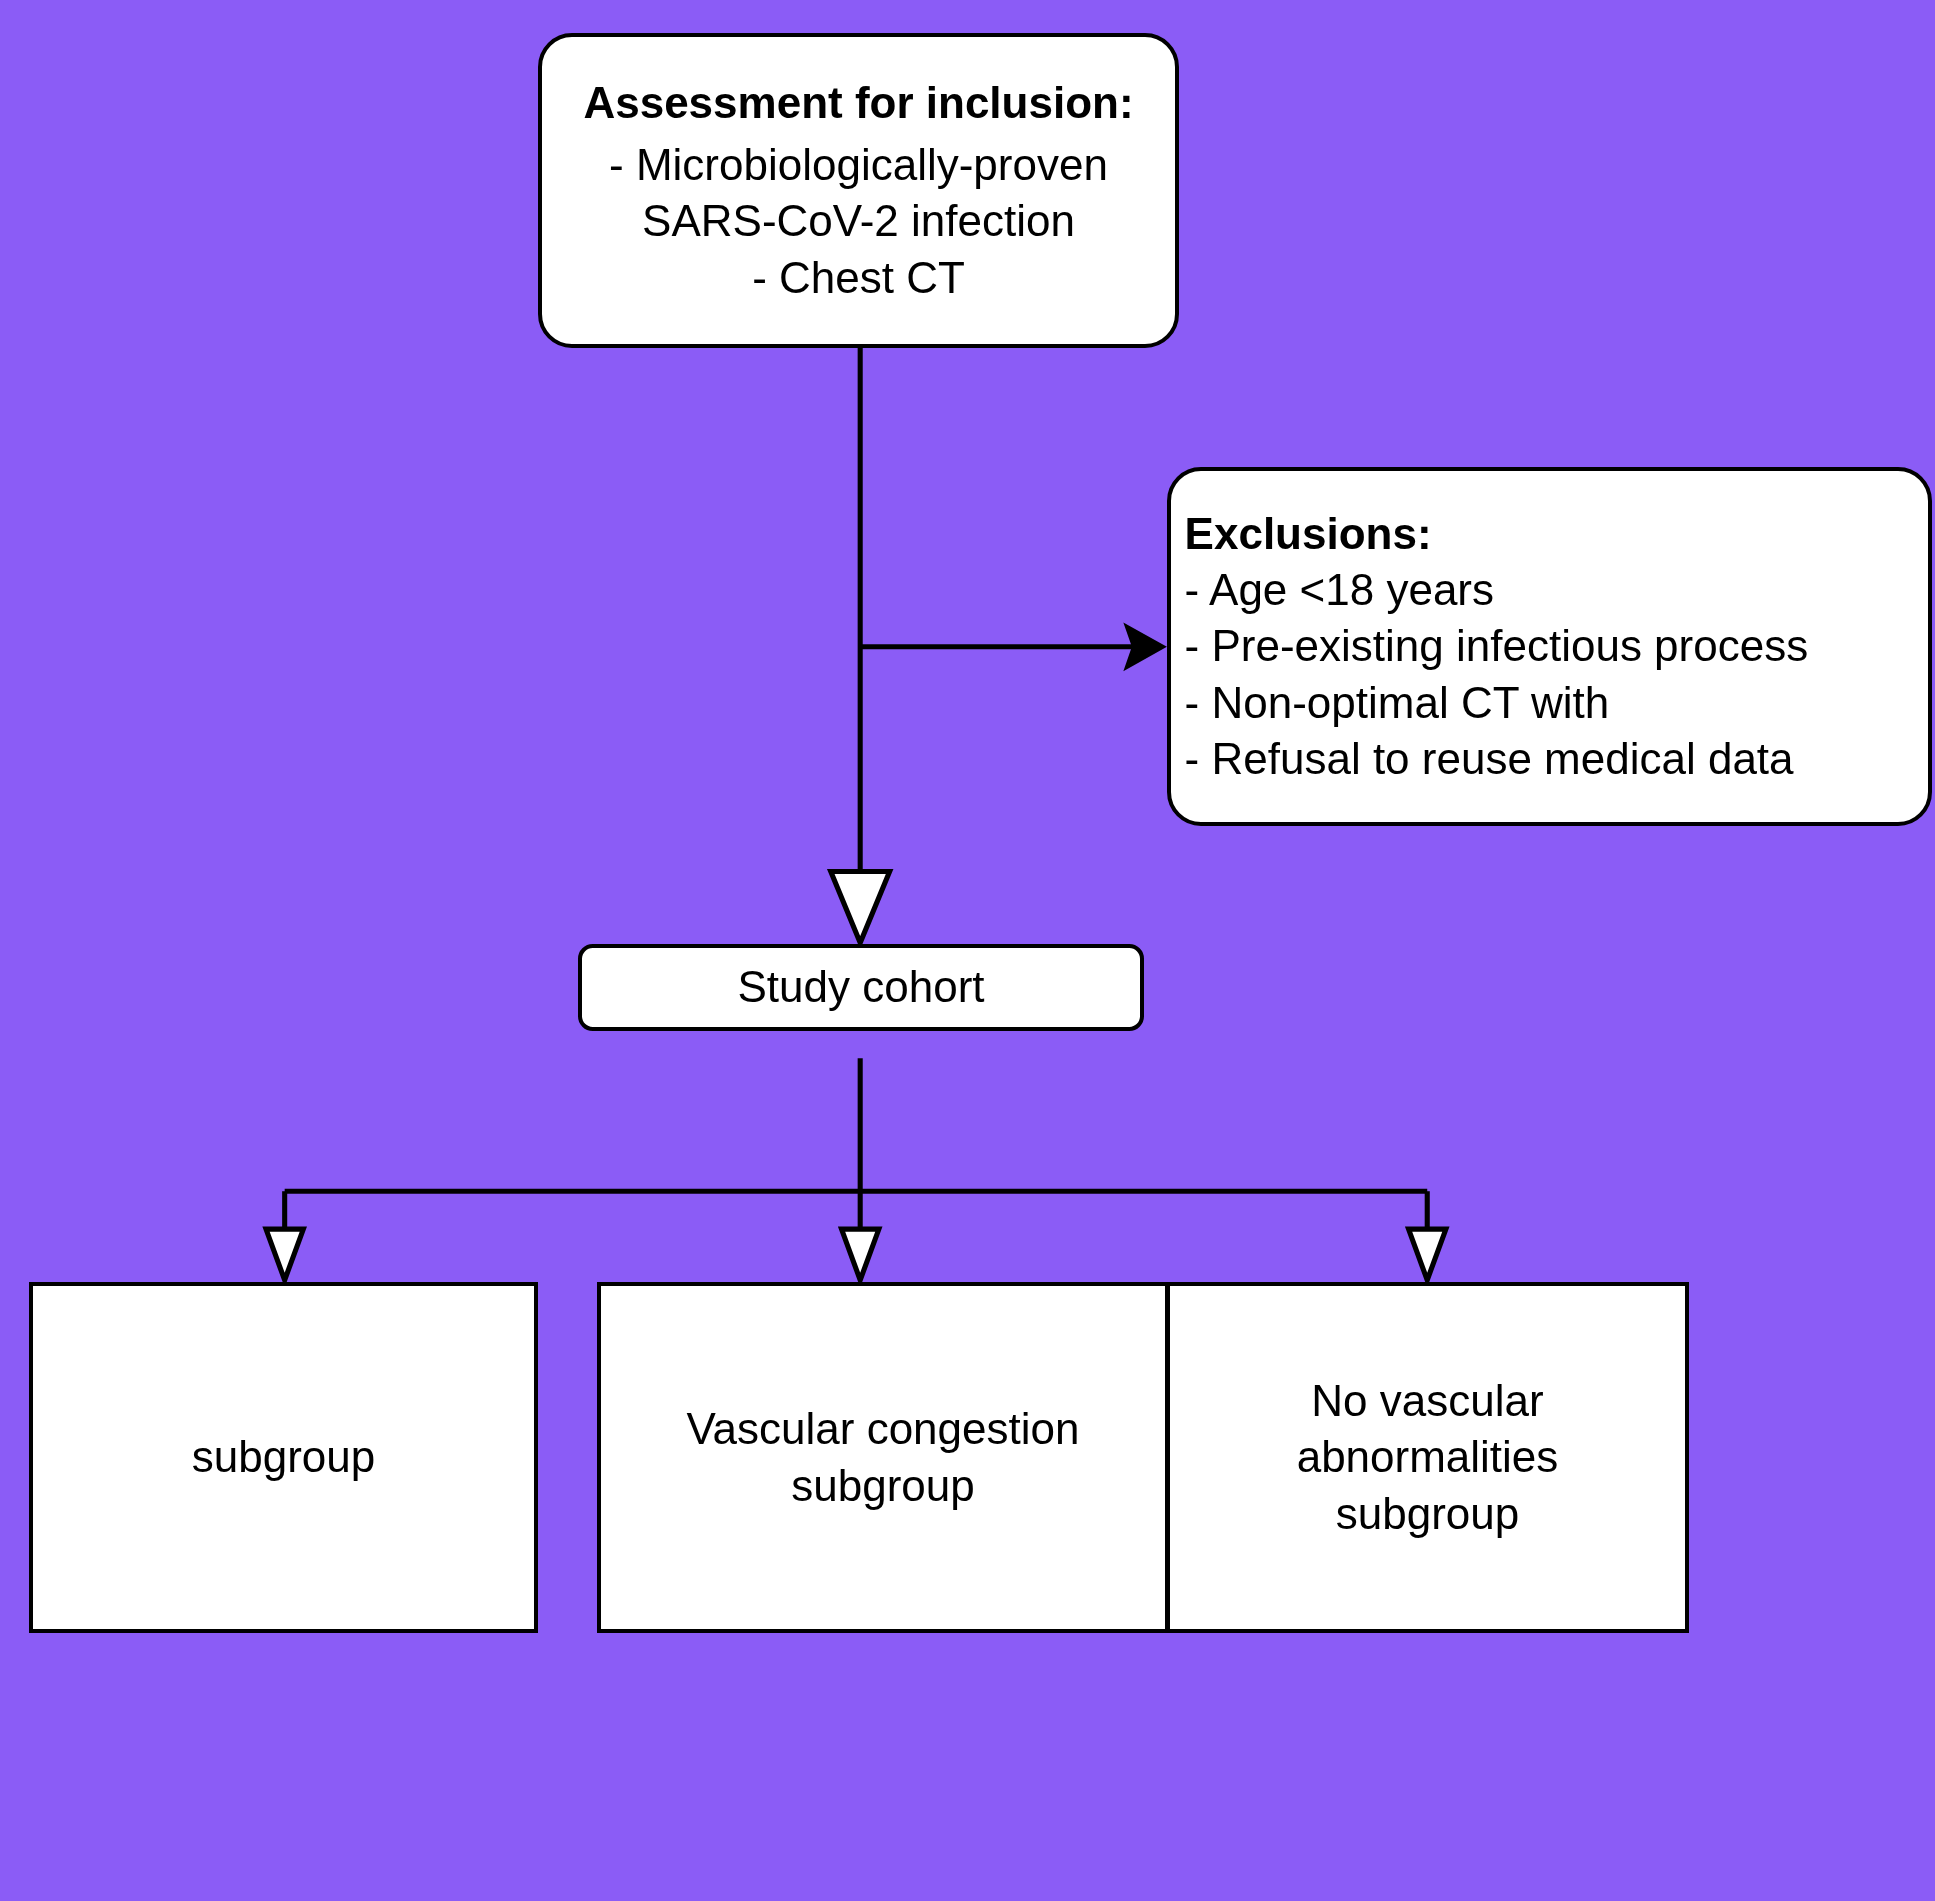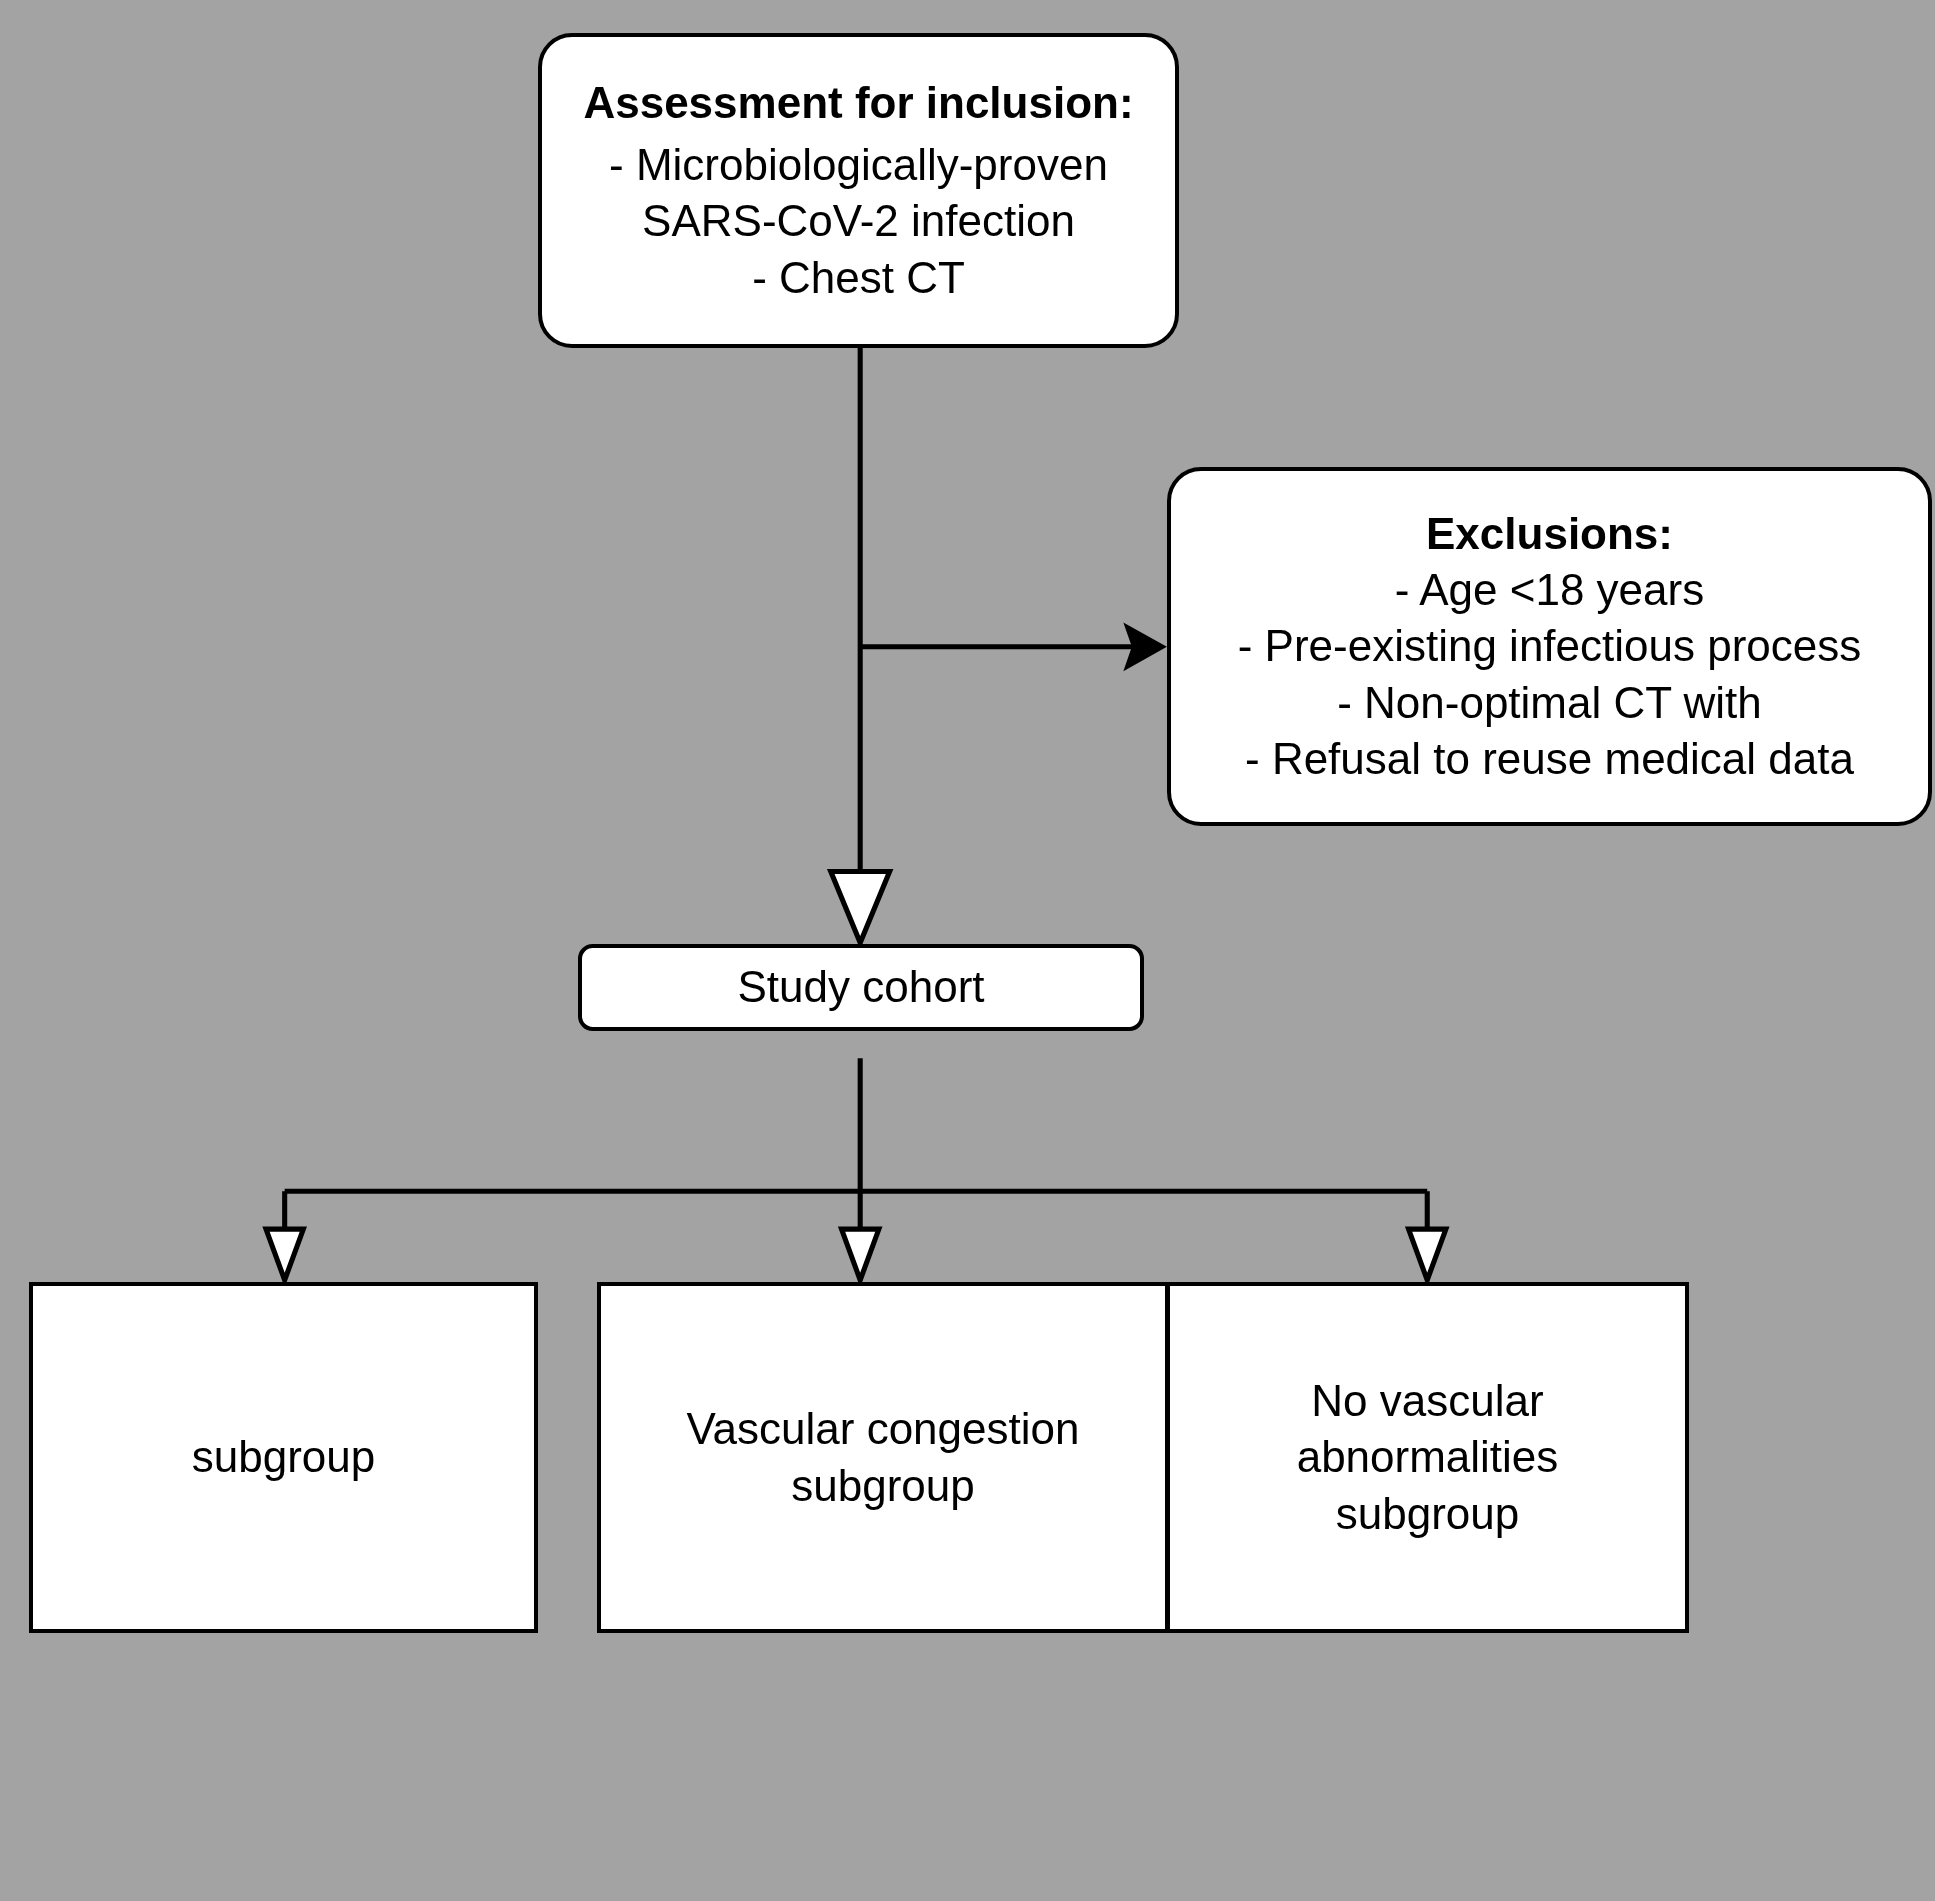"Assessment for inclusion:" #canvas { background: #a3a3a3 -> #8b5cf6 }
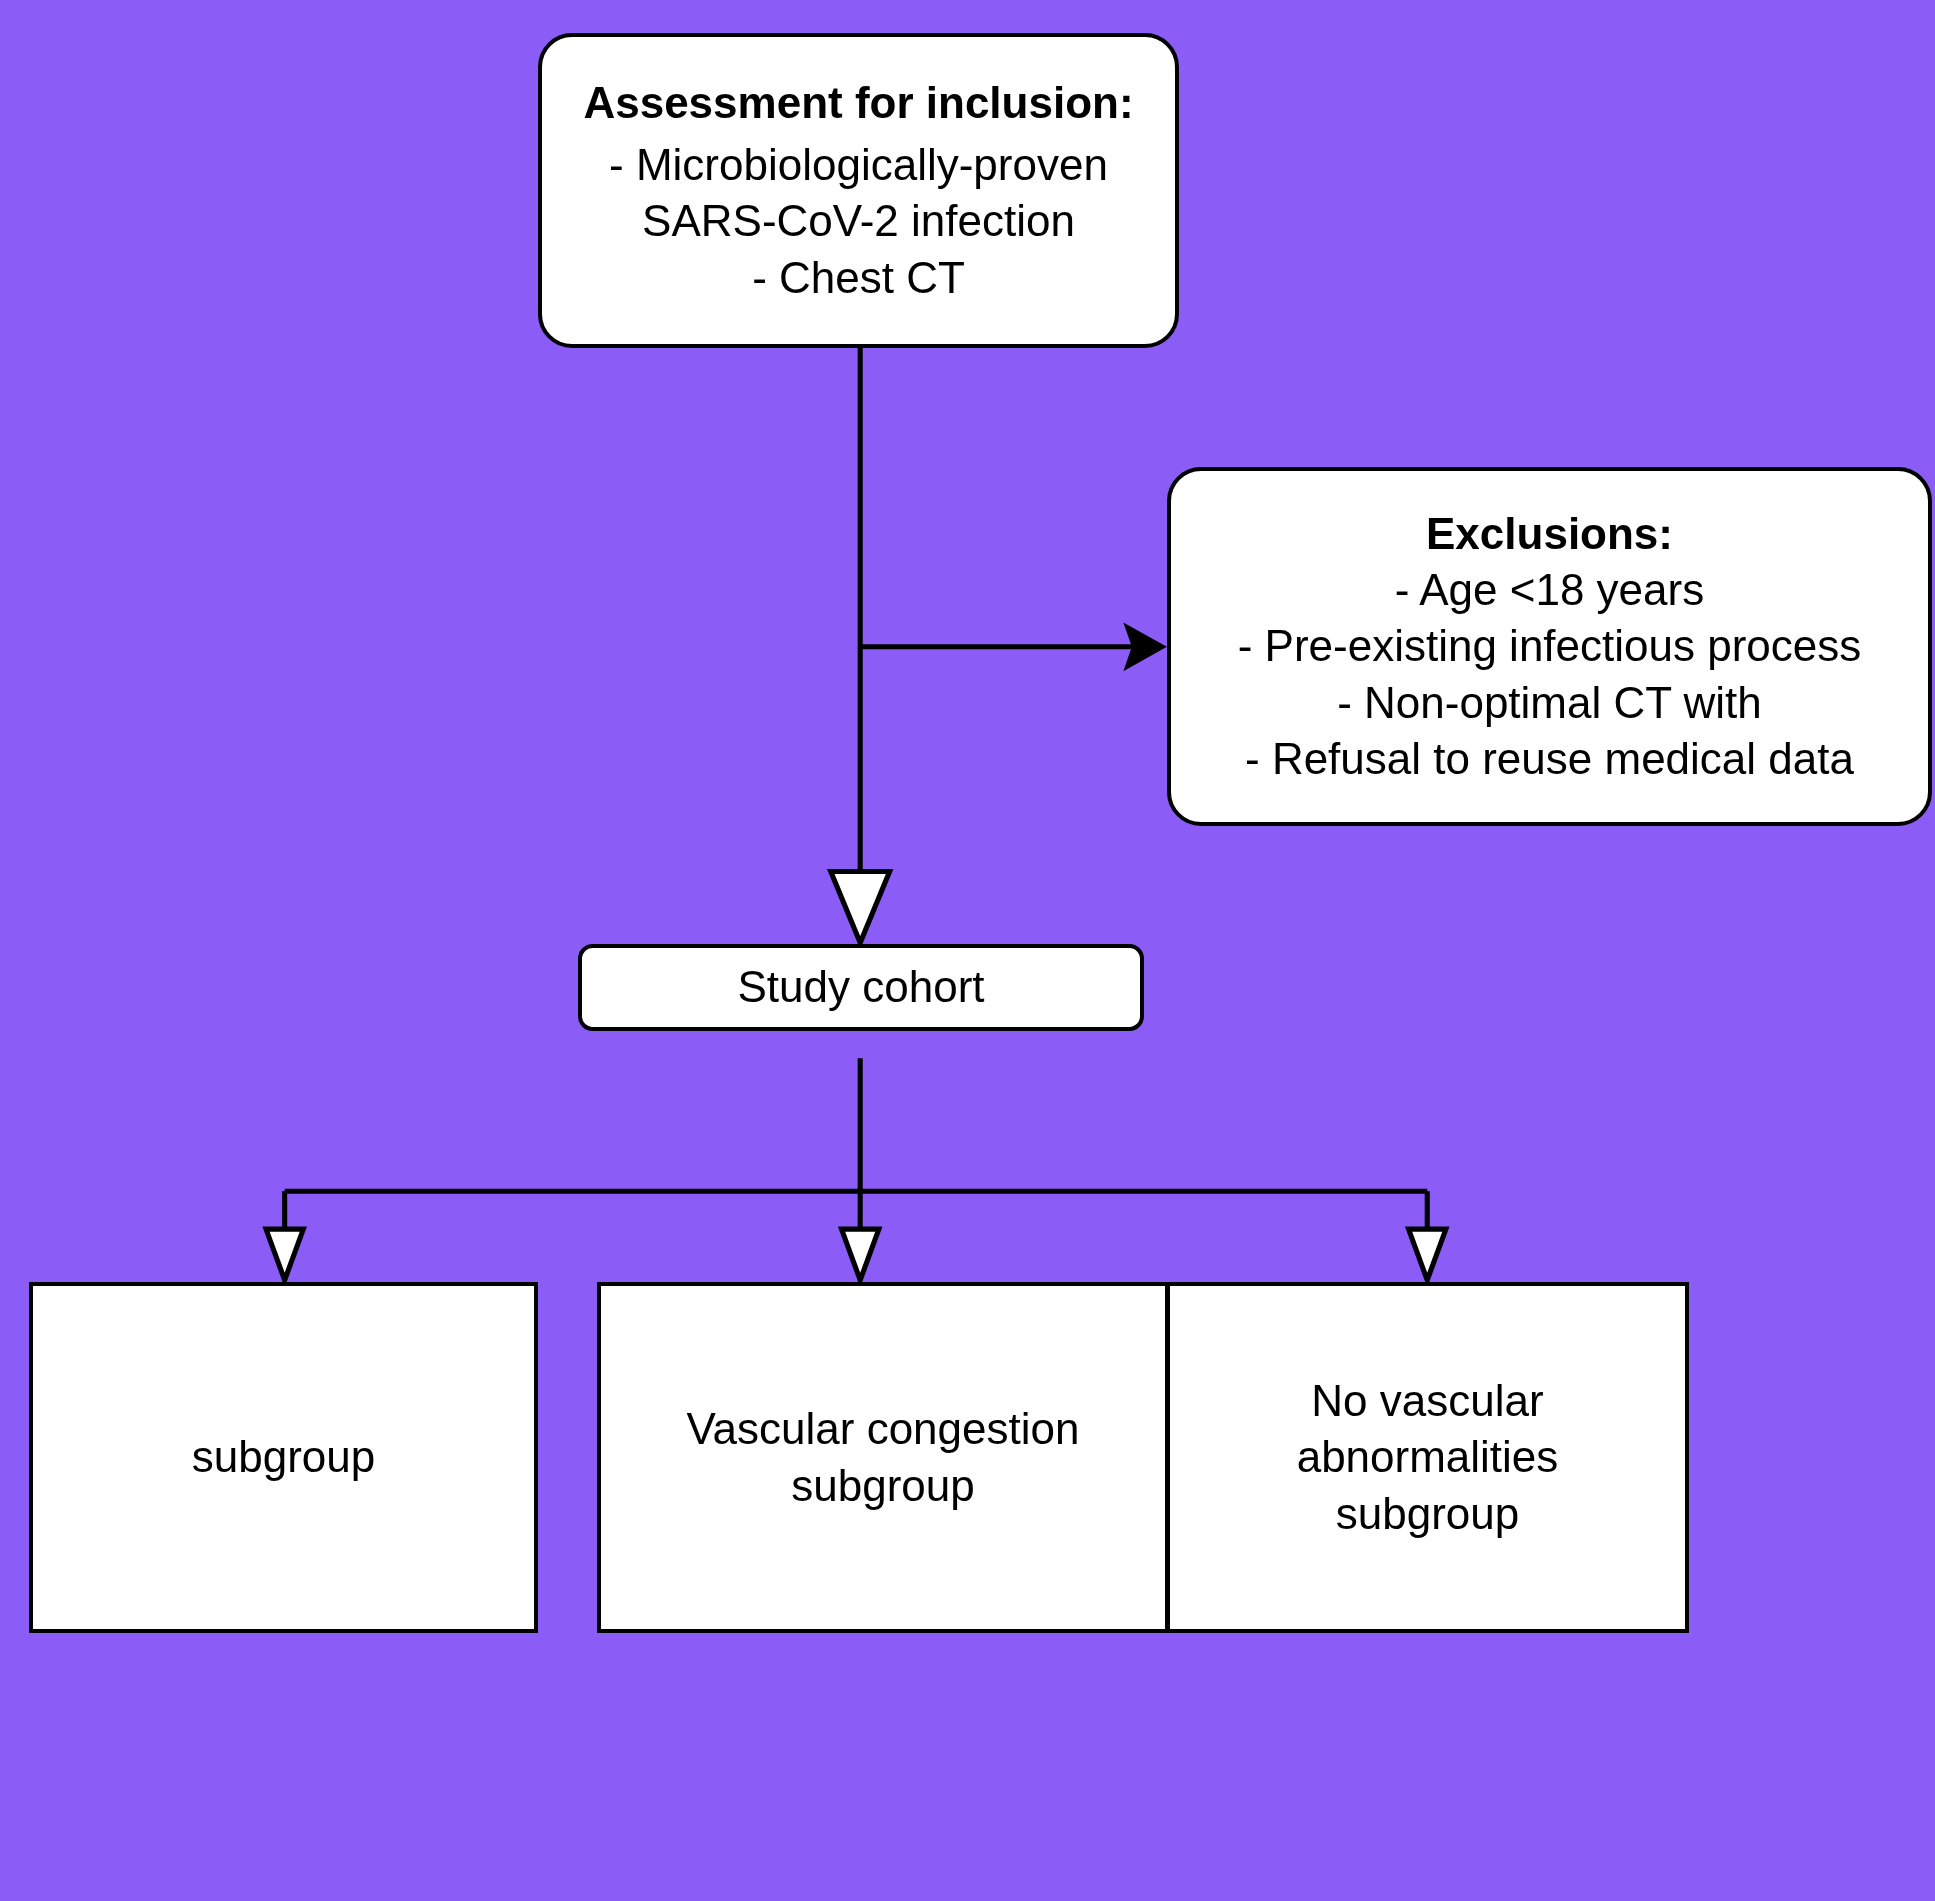"Exclusions:" .left { text-align: center -> left }
